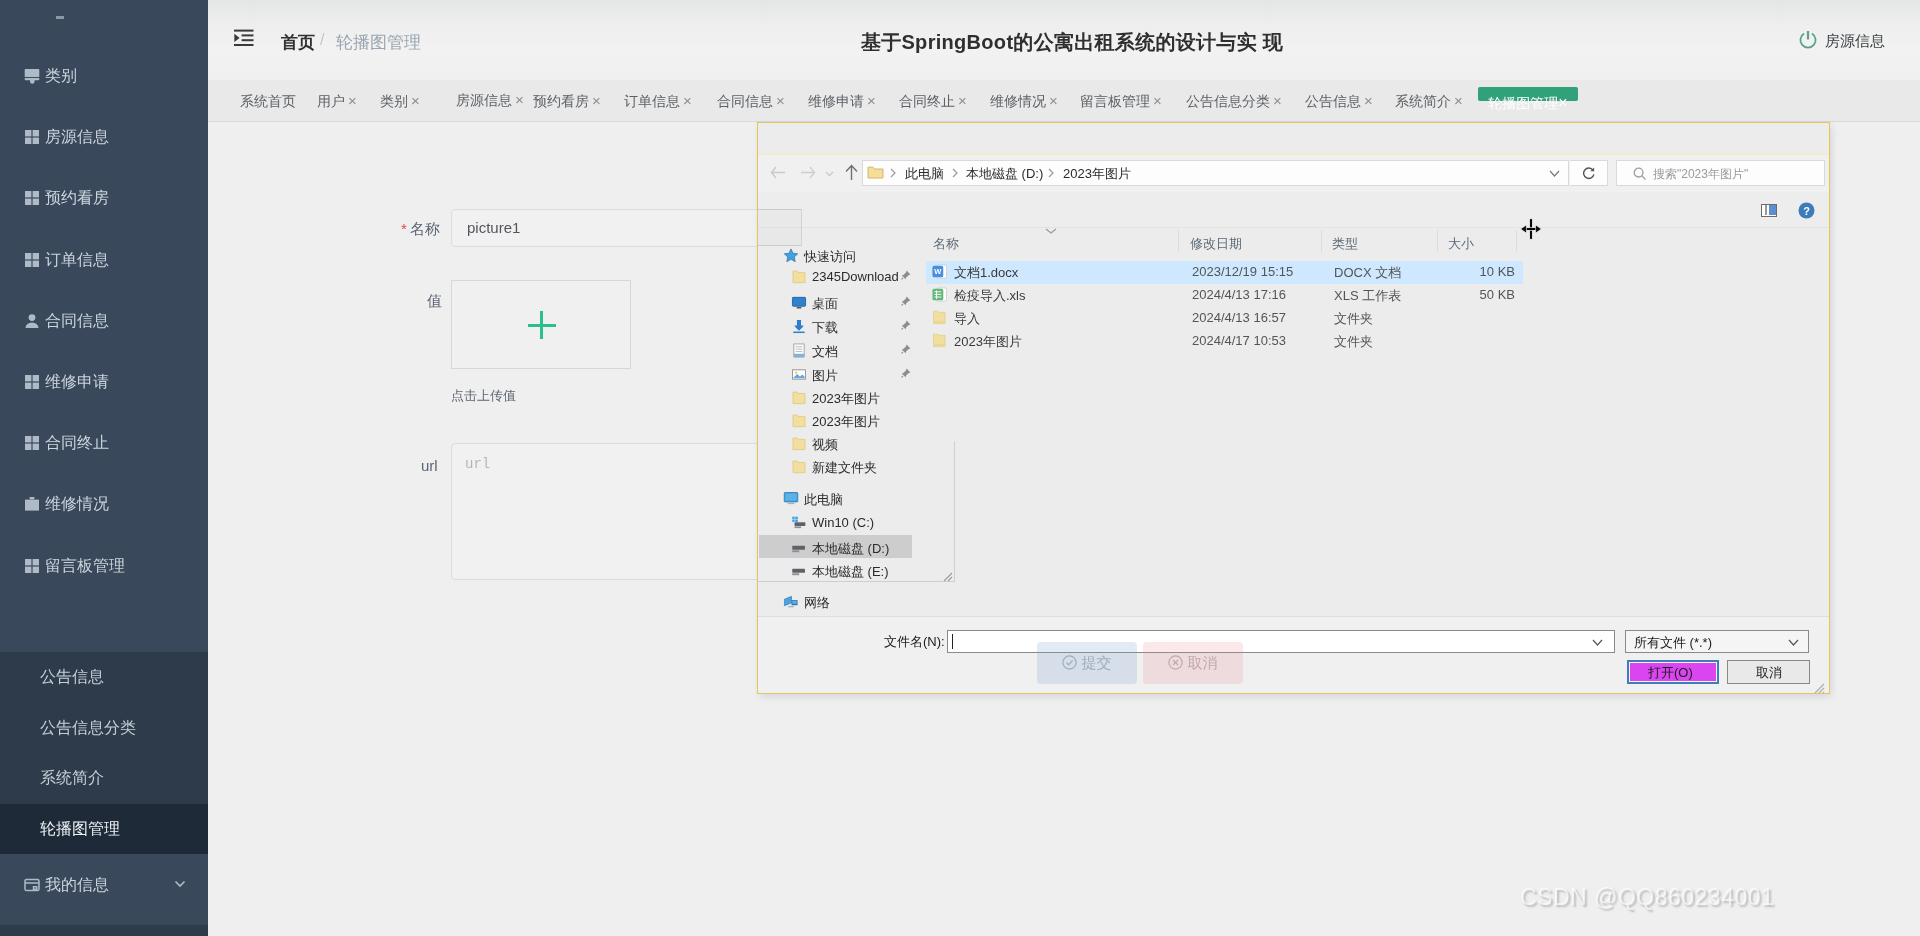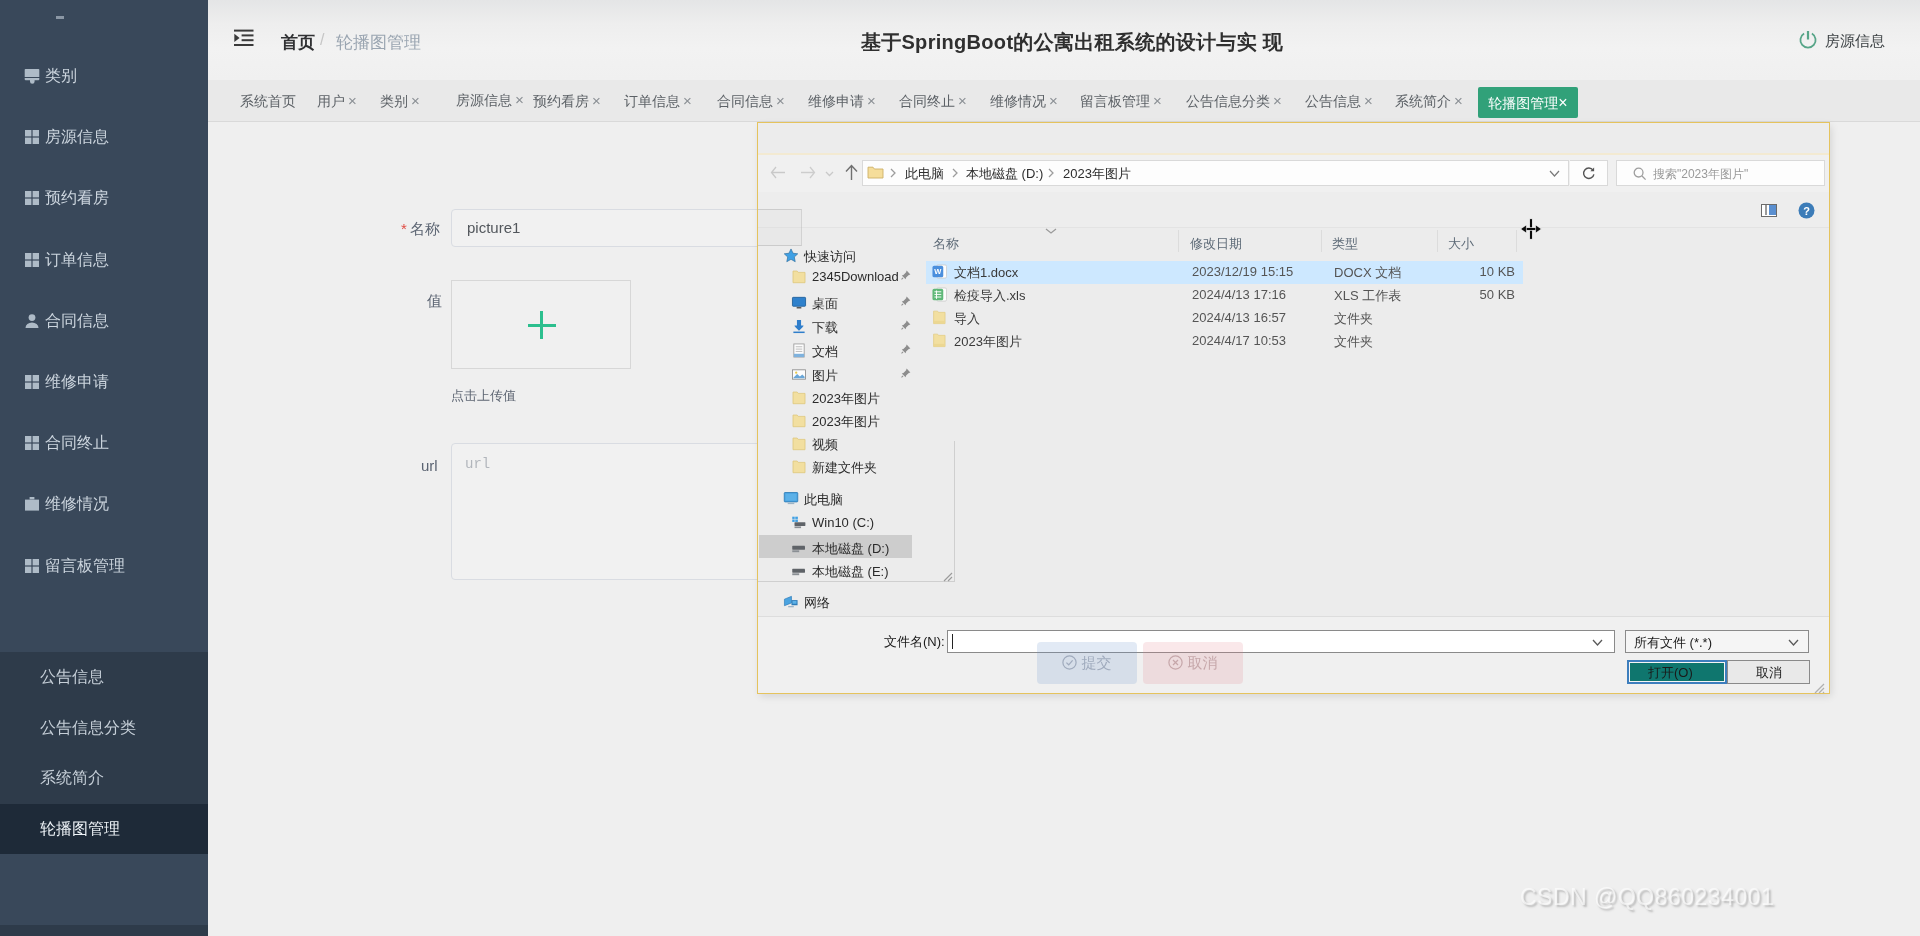"轮播图管理×" #tab-active { height: 31px -> 14px }
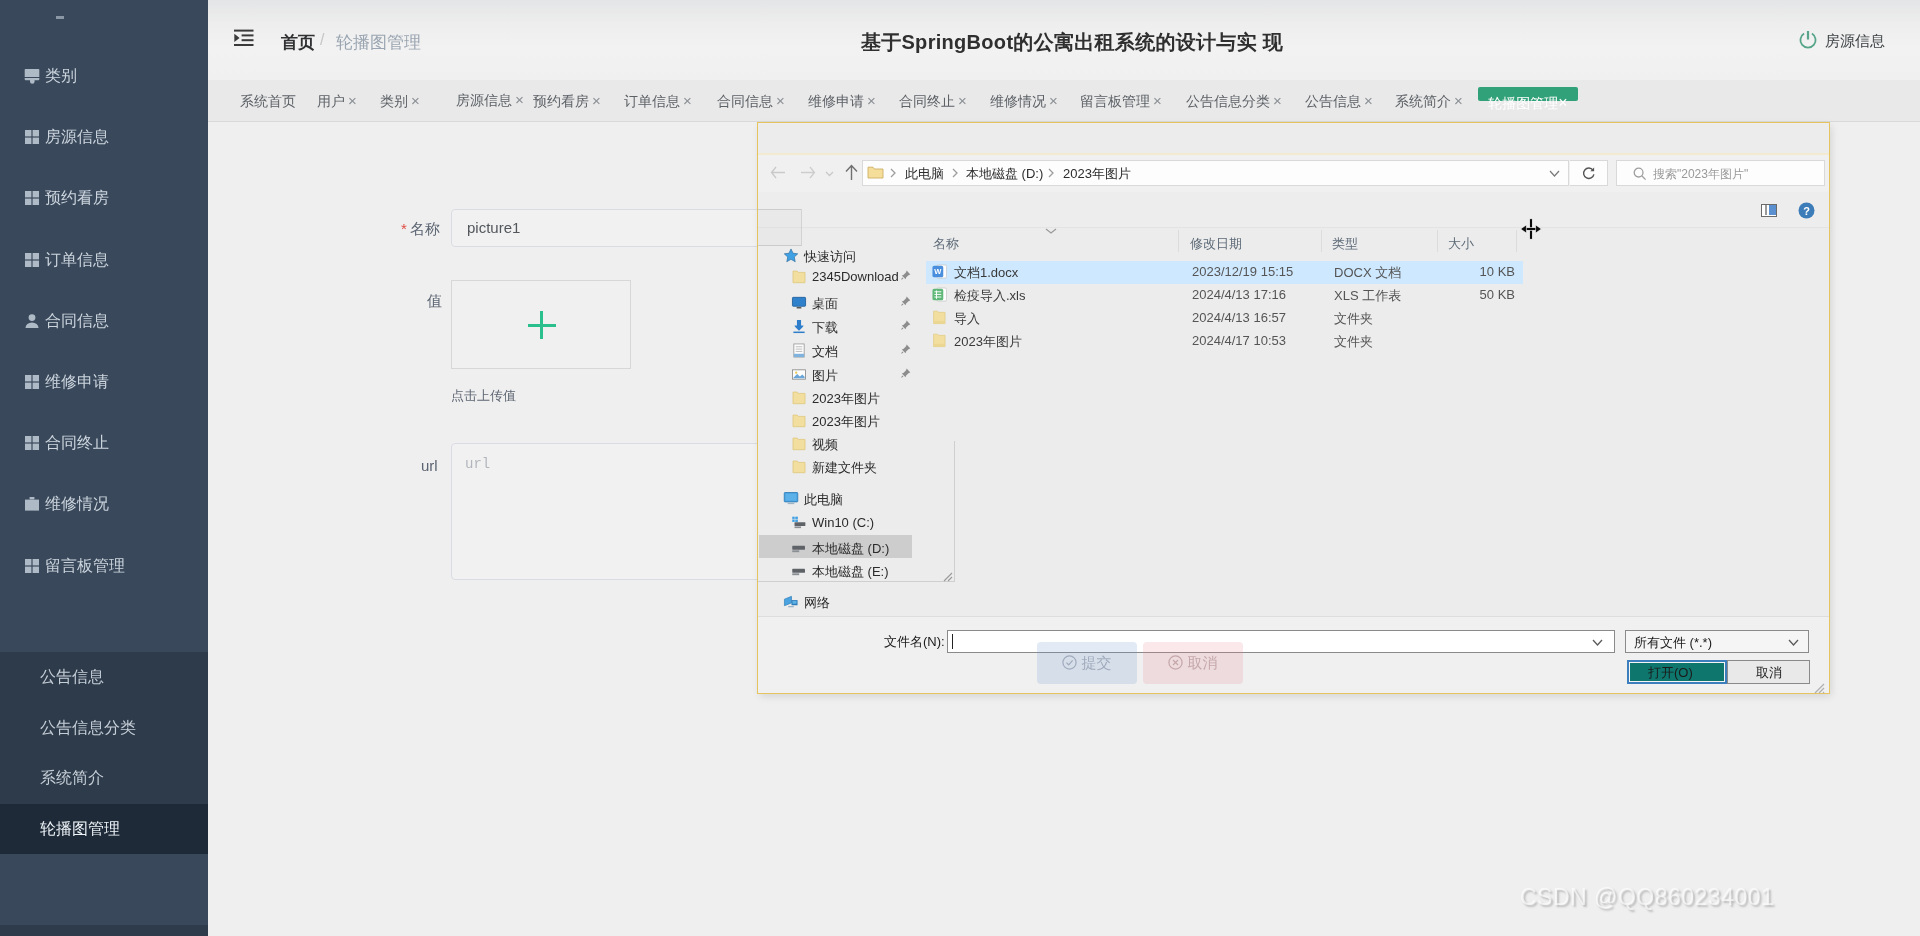"打开(O)" div { background: #0f766e -> #d946ef; width: 100px -> 92px }
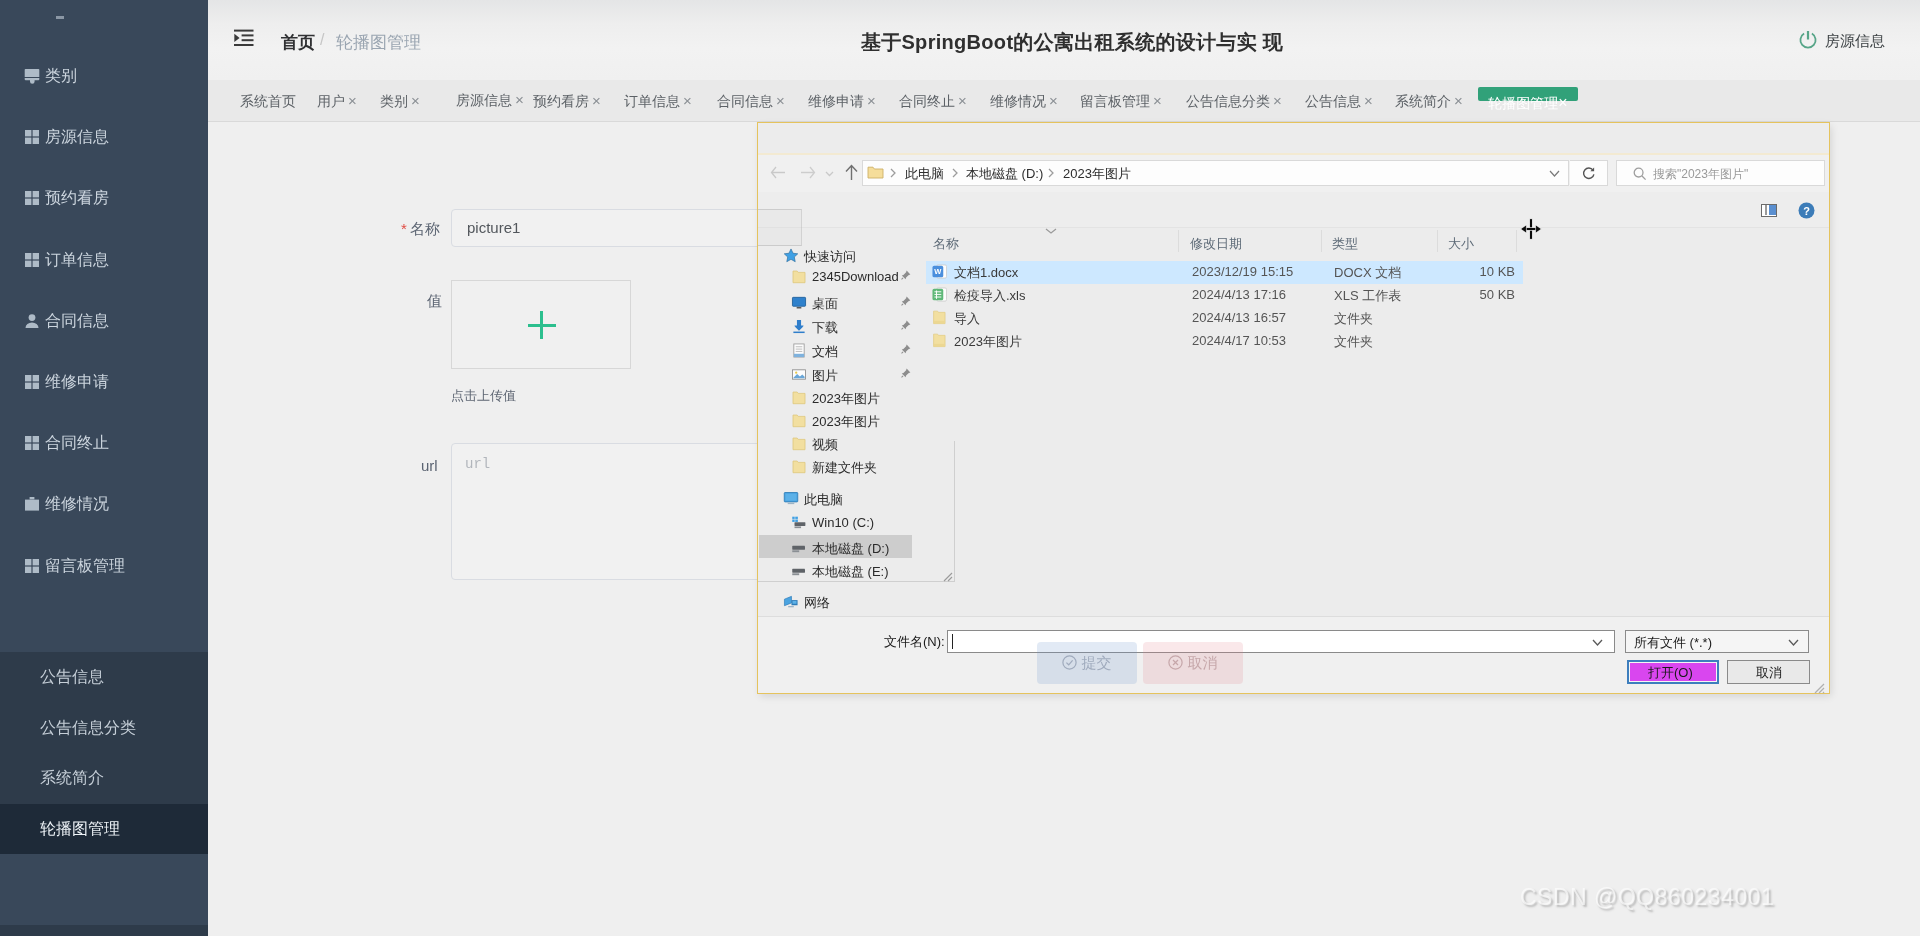"我的信息" div.mitem { html: none -> <div> <svg> <g> <rect></rect> <path></path> <path></path> </g> </svg> <span>我的信息</span> <svg> <path></path> </svg> </div> }
